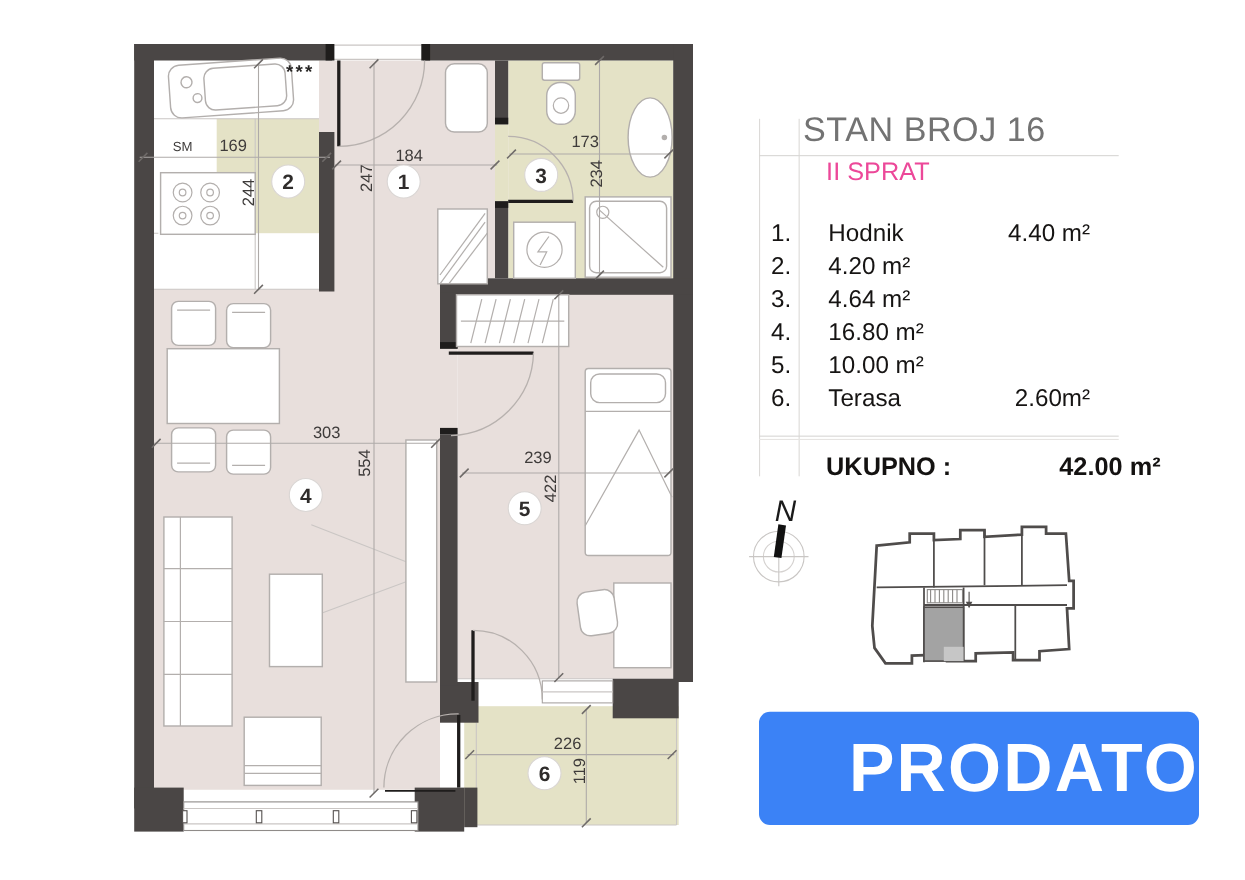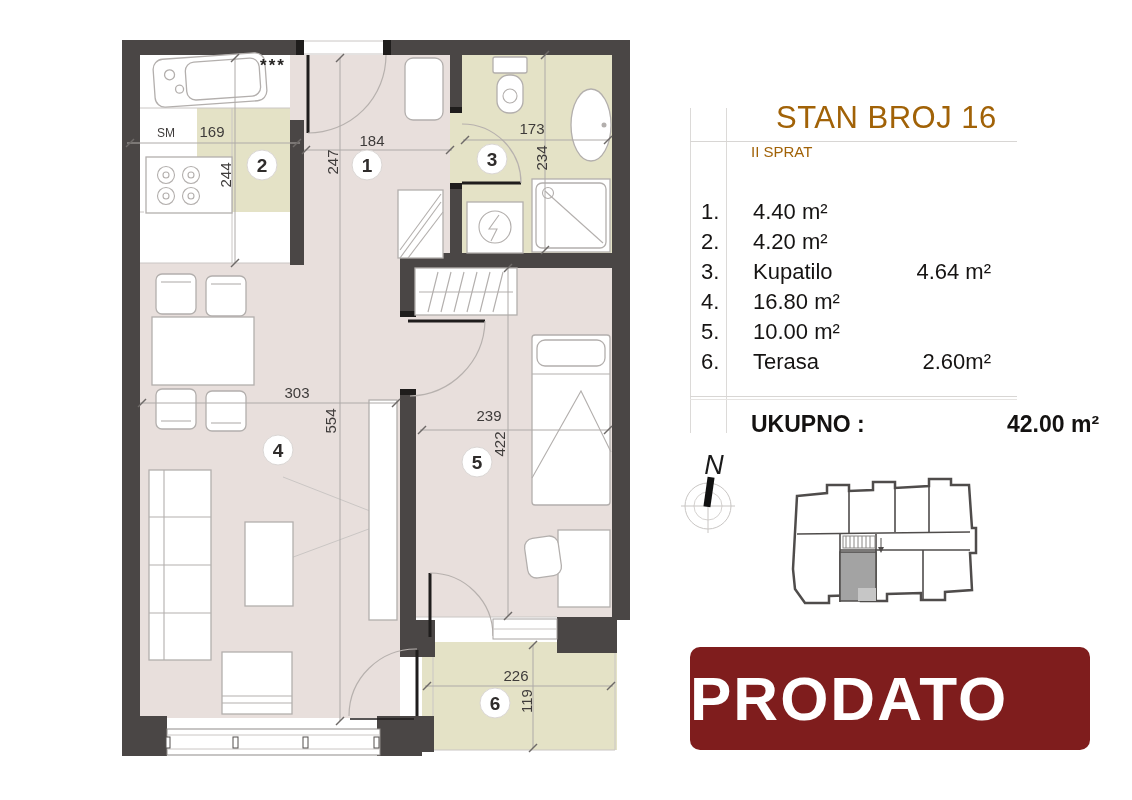"STAN BROJ 16" .title { color: #a16207 -> #737373; left: 776px -> 730px }
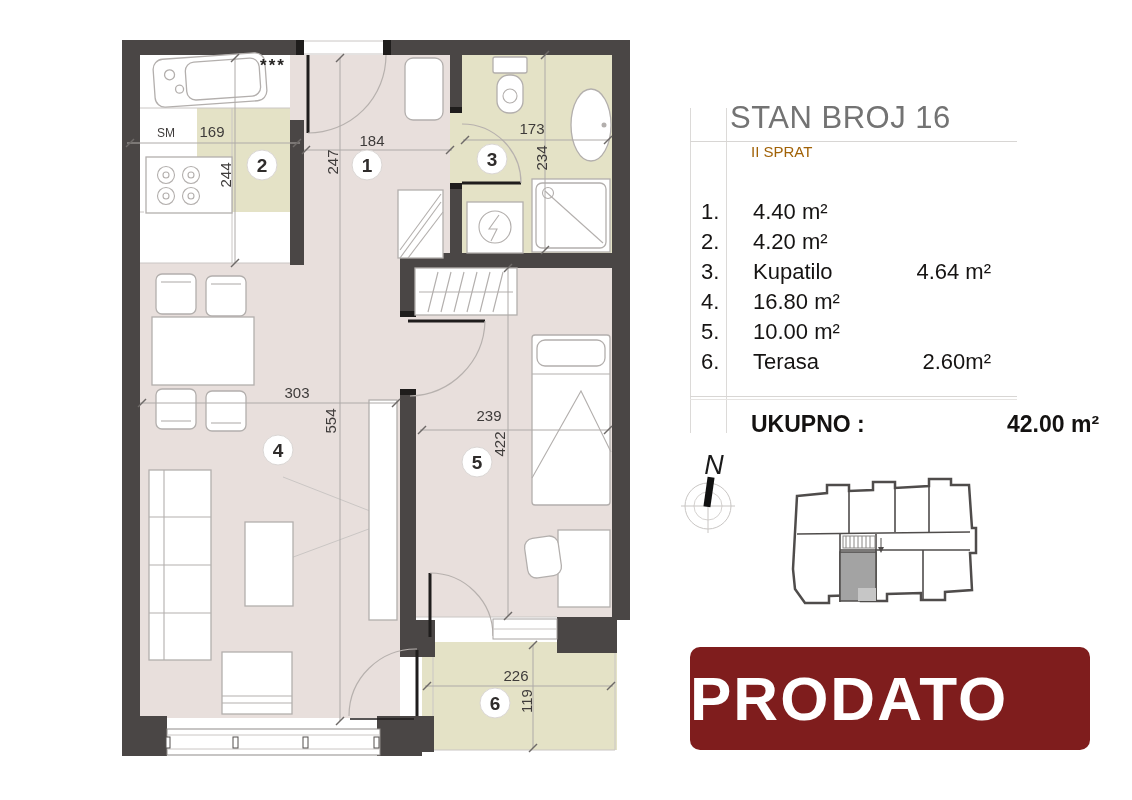"II SPRAT" .subtitle { color: #a16207 -> #ec4899; font-size: 15px -> 23px }
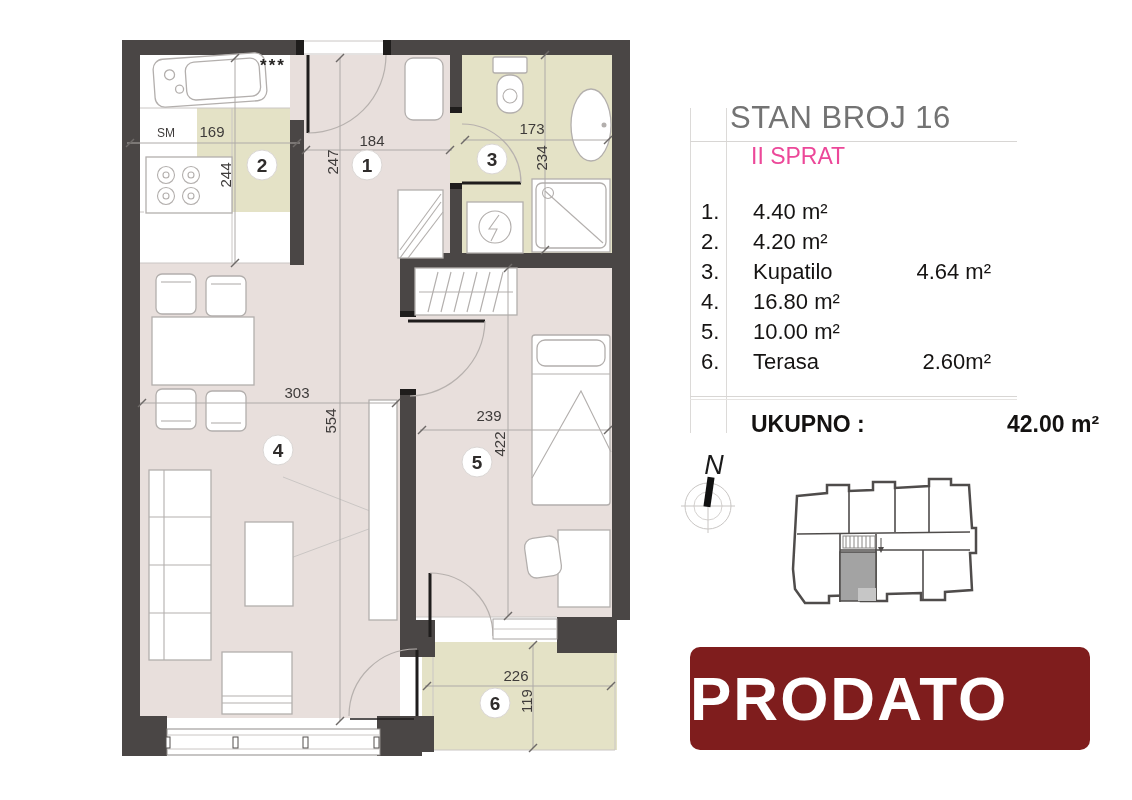"Hodnik" span.nm { html: none -> <span>Hodnik</span> }
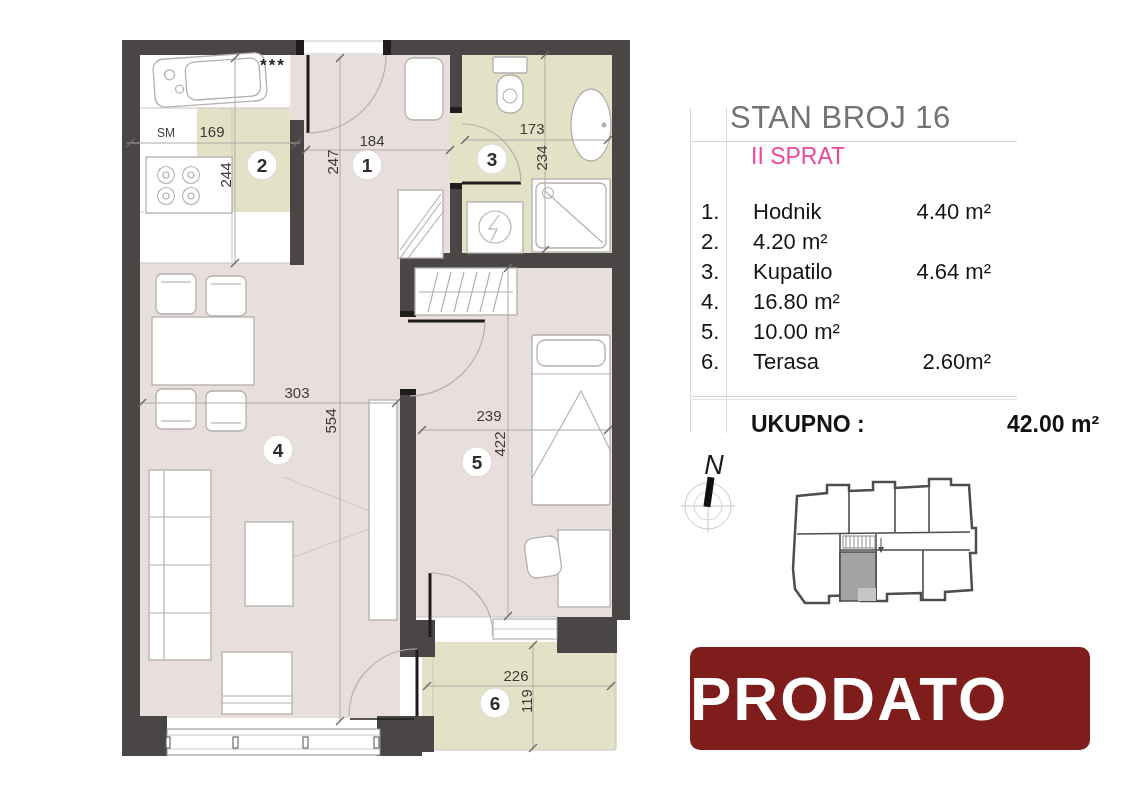"Kupatilo" span.nm { html: <span>Kupatilo</span> -> none }
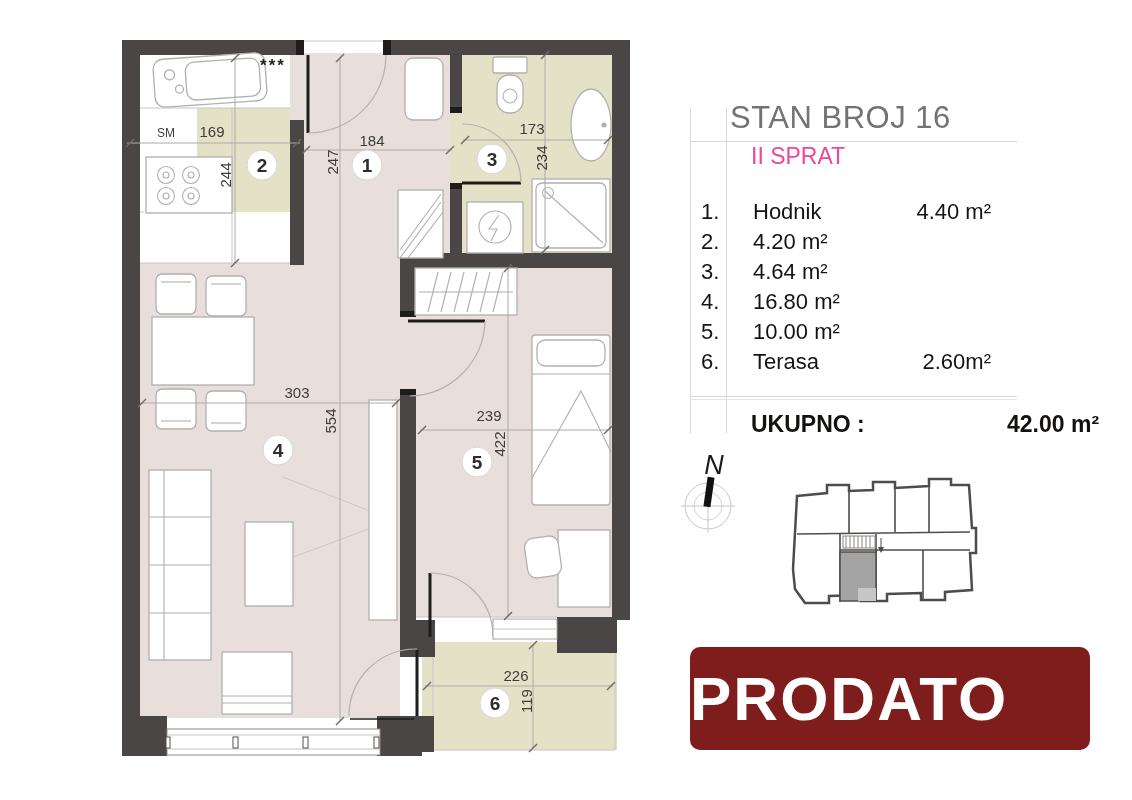"UKUPNO :" .total { gap: 44px -> none }
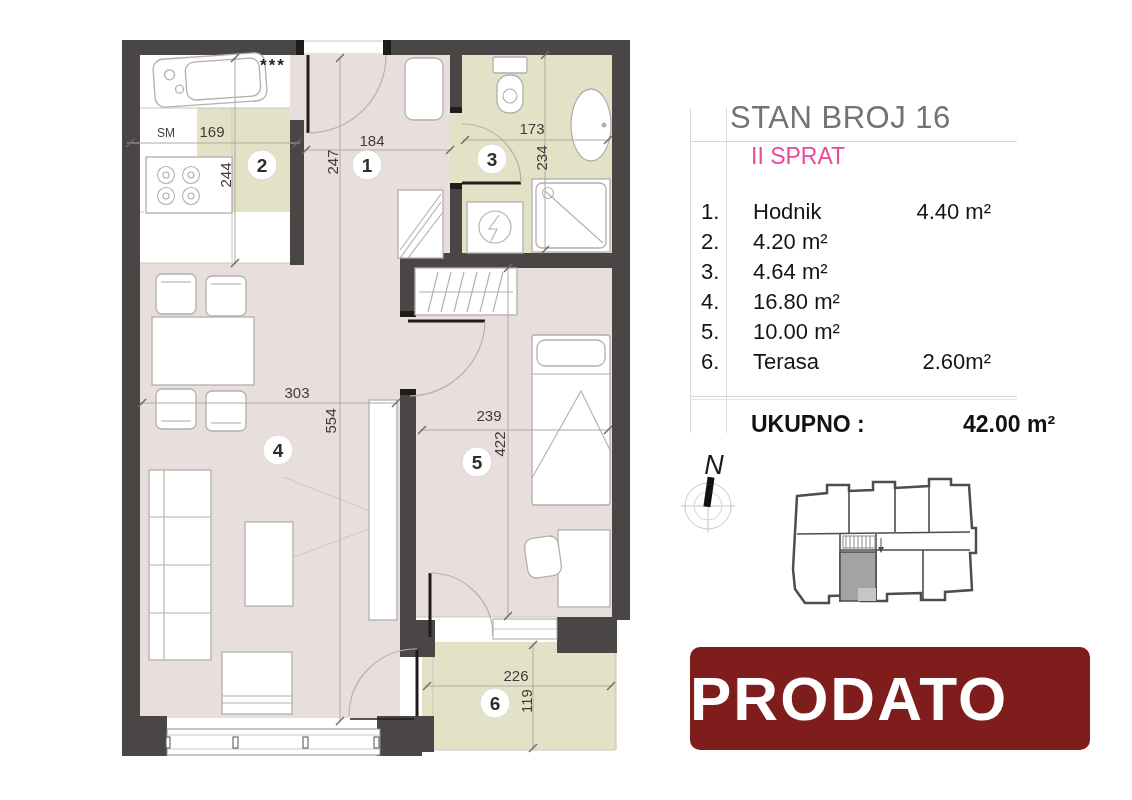"PRODATO" .banner { background: #7f1d1d -> #3b82f6; justify-content: flex-start -> flex-end }
